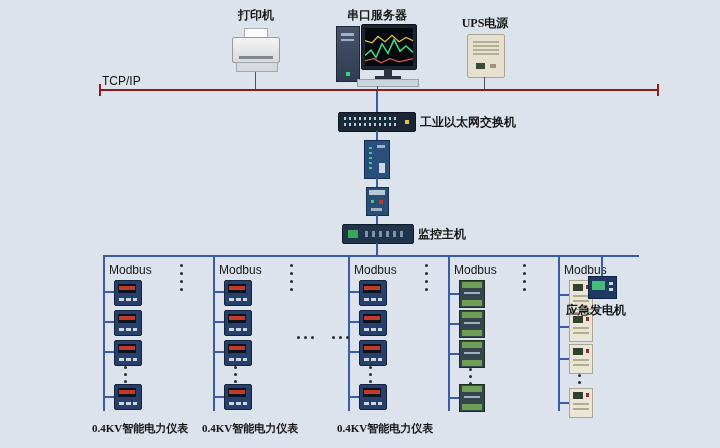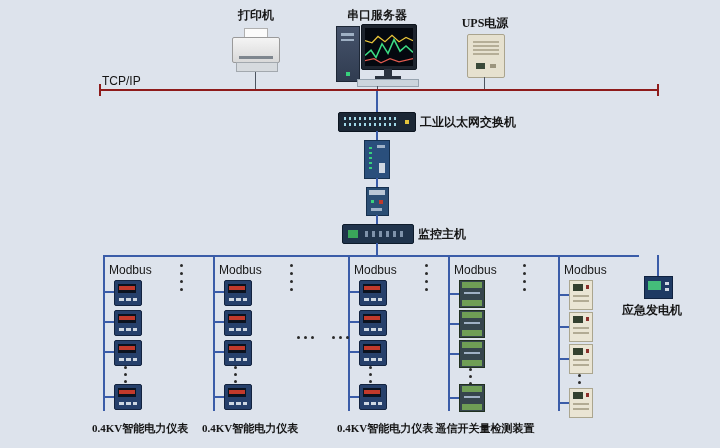"应急发电机" div.gen { left: 644px -> 588px }
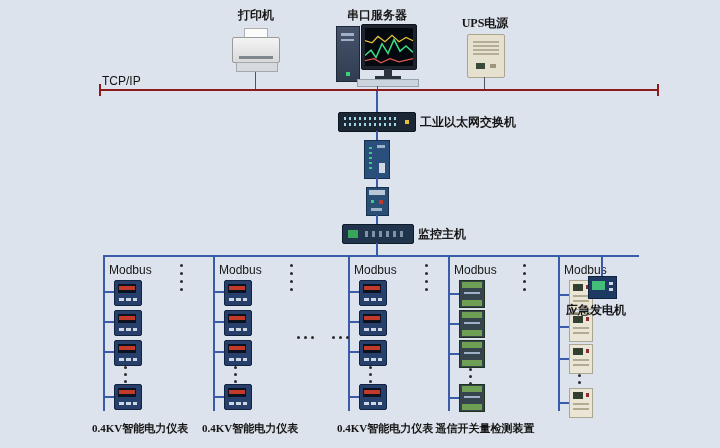"遥信开关量检测装置" div.lbl { html: <div>遥信开关量检测装置</div> -> none }
